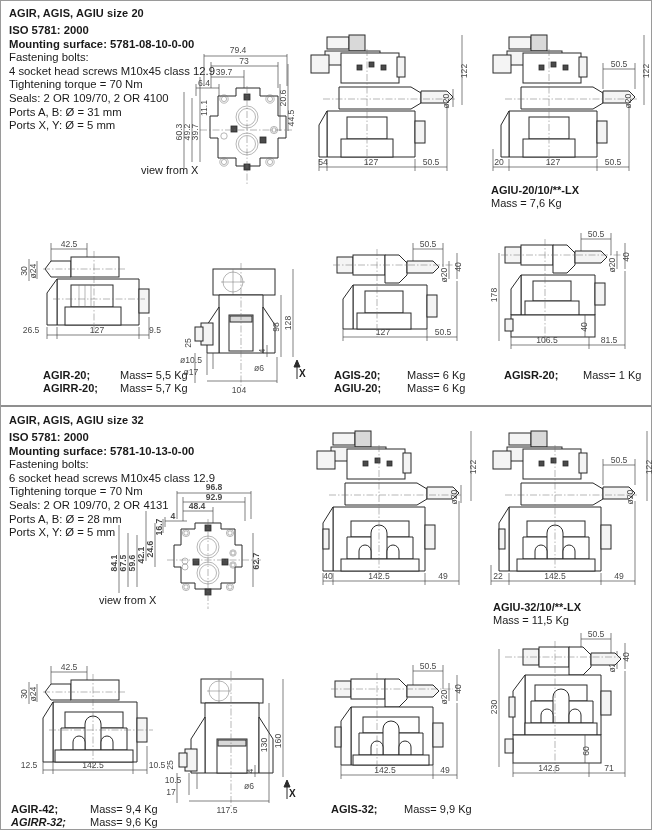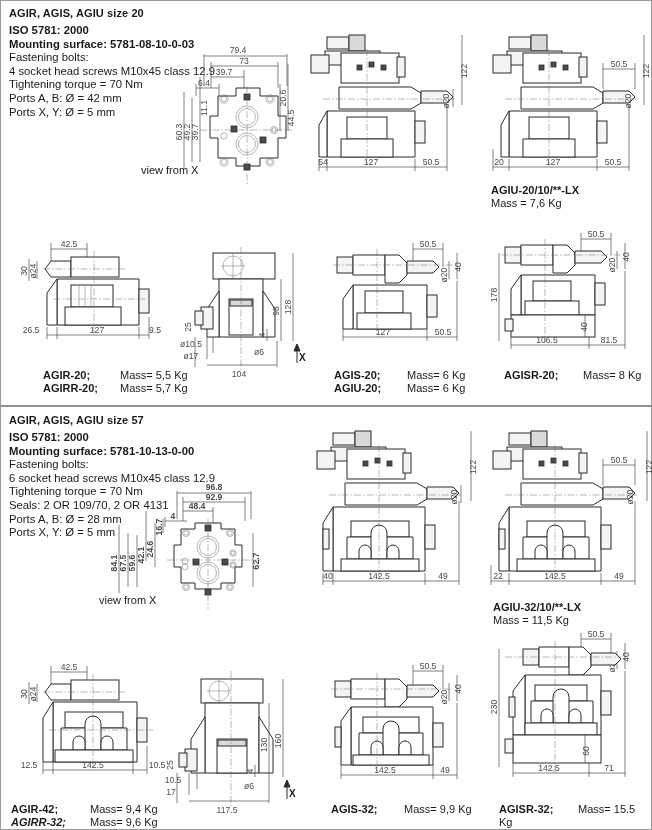"Mounting surface: 5781-08-10-0-03" div.spec { text: 5781-08-10-0-03 -> 5781-08-10-0-00 }
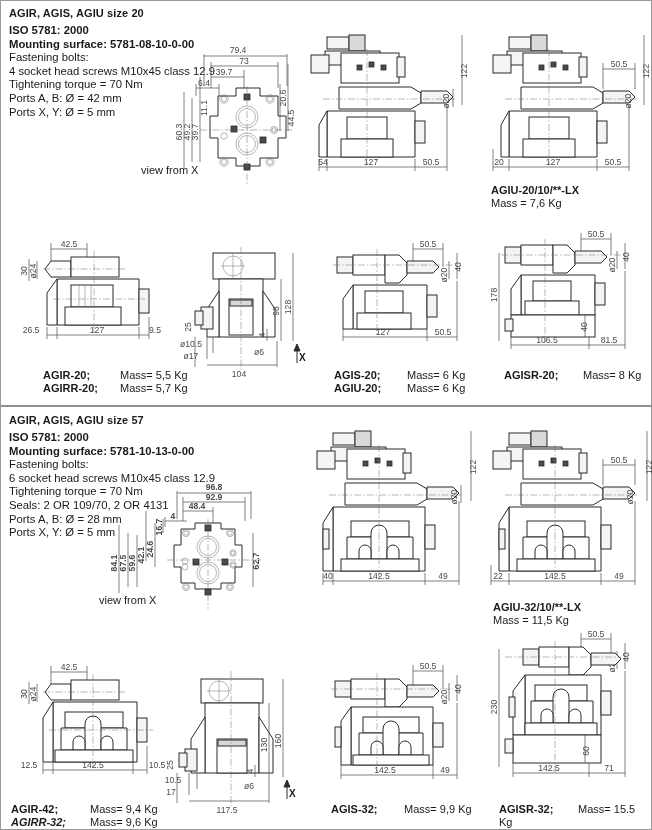"Seals: 2 OR 109/70, 2 OR 4100" div.spec { html: none -> <div>Seals: 2 OR 109/70, 2 OR 4100</div> }
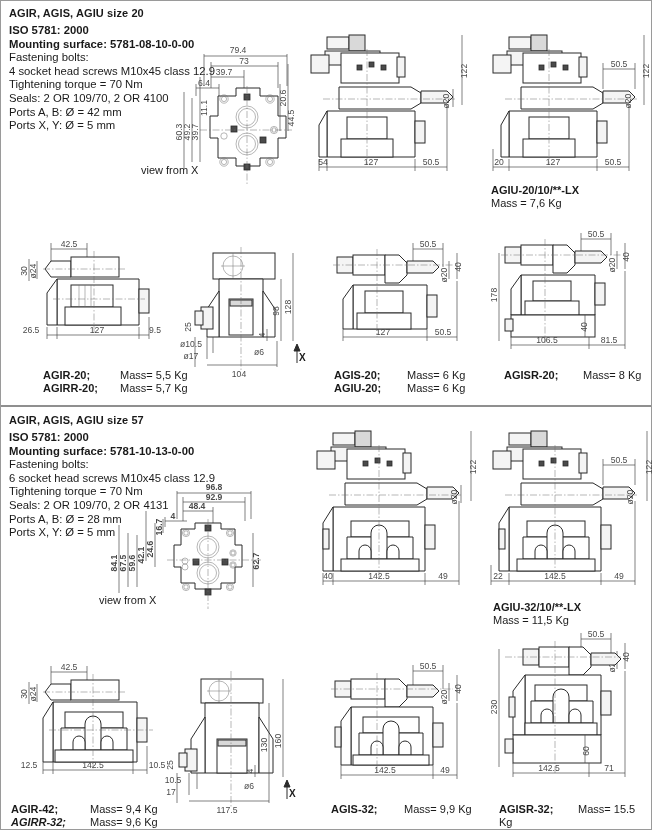"Ports A, B: Ø = 42" div.spec { text: 42 -> 31 }
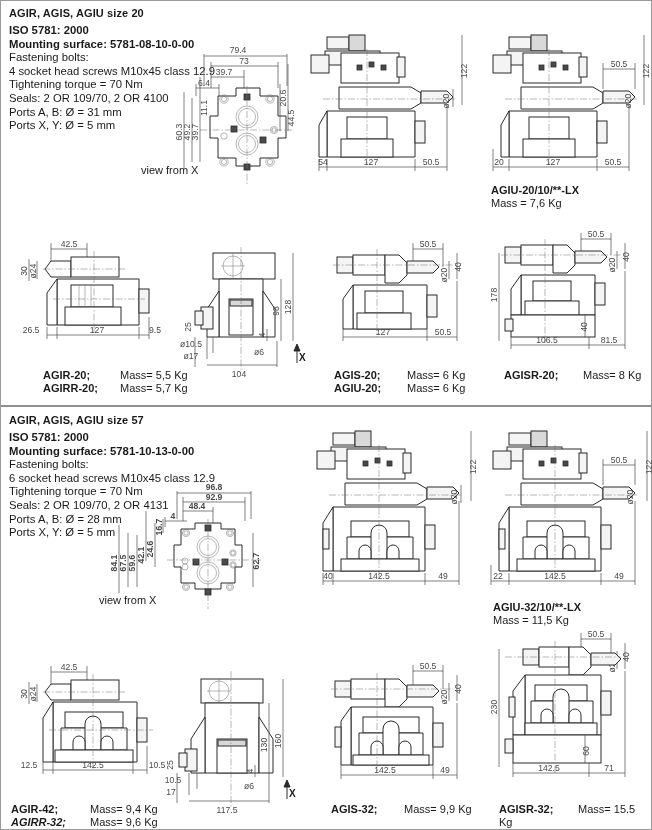"ø10.5" div.blk { top: 240px -> 256px }
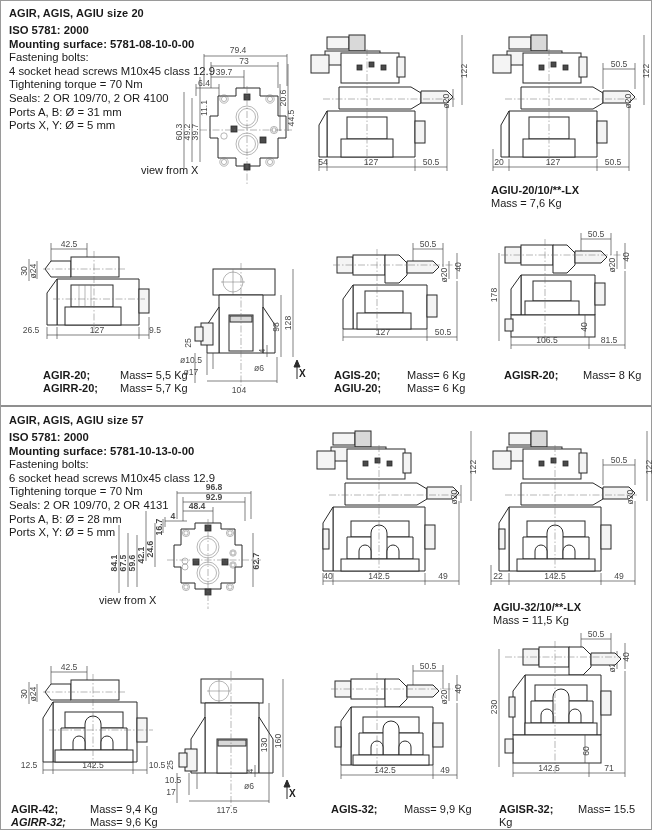"Mass= 8 Kg" span { text: 8 -> 1 }
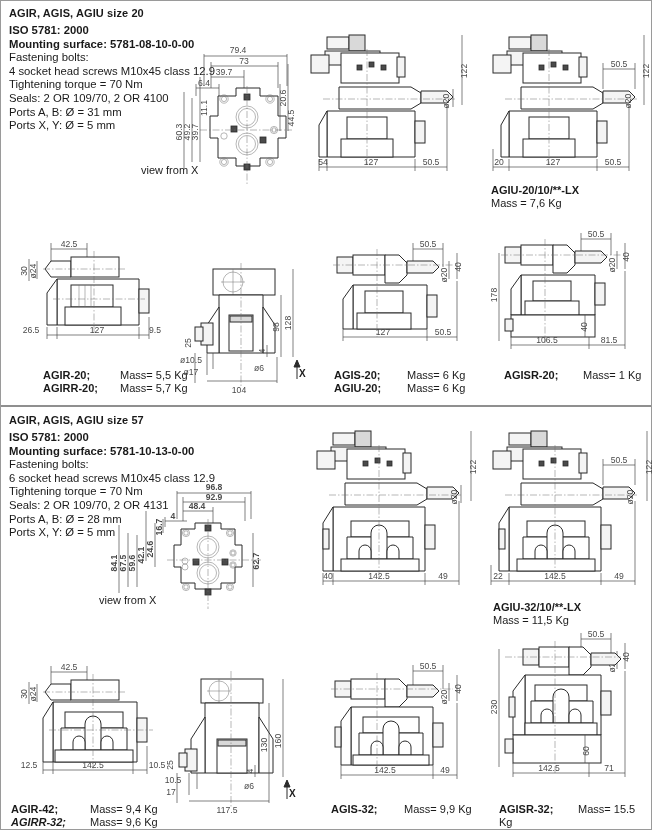"AGIR, AGIS, AGIU size 57" div.blk { text: 57 -> 32 }
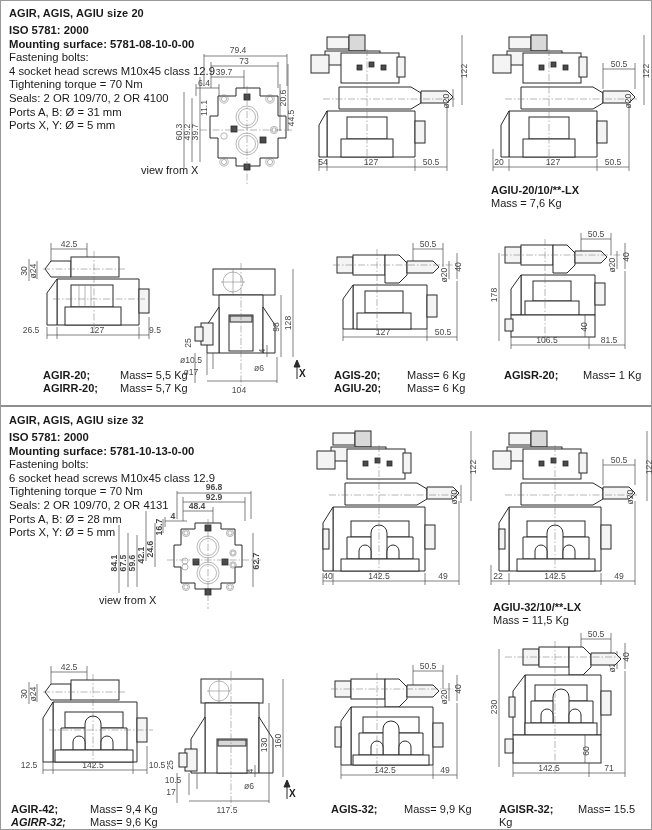"AGISR-32; Mass= 15.5 Kg" div.blk { html: <div> <div> <span>AGISR-32;</span> <span>Mass= 15.5 Kg</span> </div> </div> -> none }
